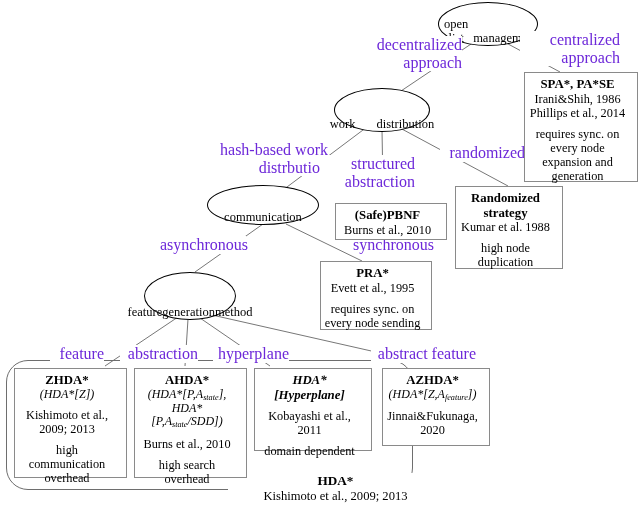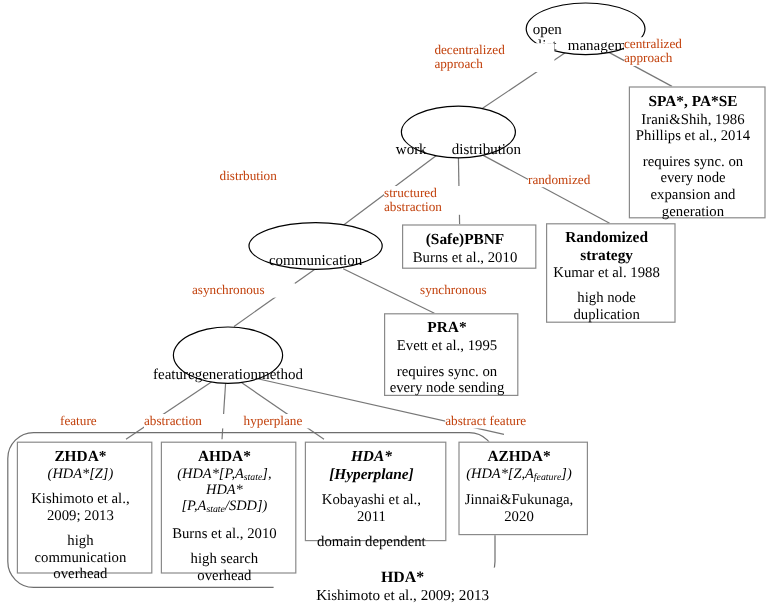"decentralized" .elabel { color: #c2410c -> #6d28d9; font-size: 11px -> 16px; text-align: left -> right }
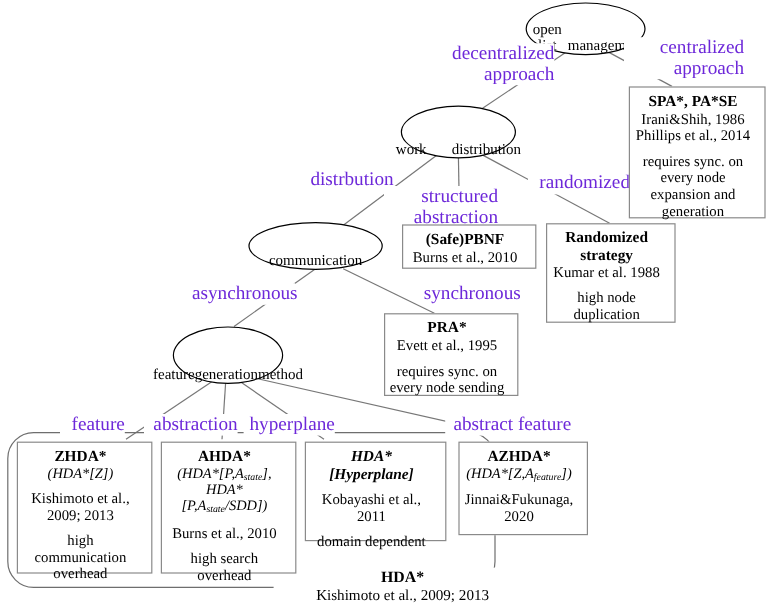"hash-based work" div { html: none -> <div>hash-based work</div> }
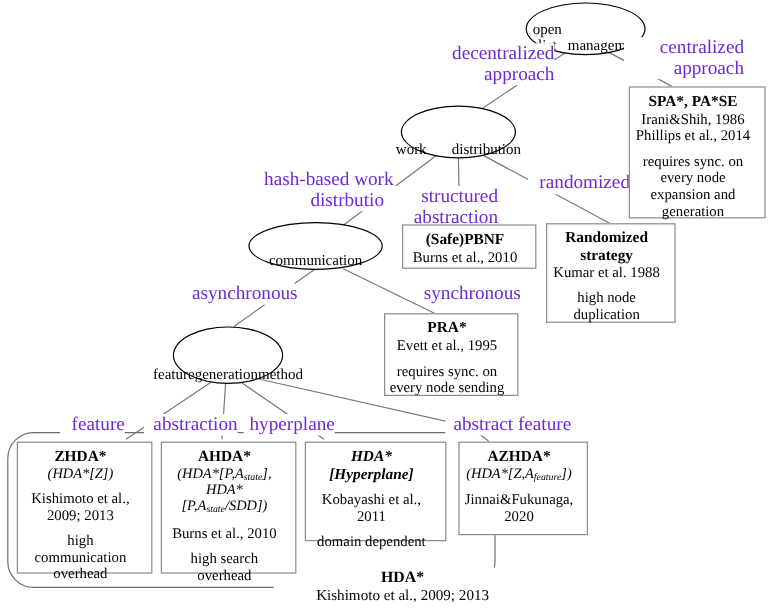"(Safe)PBNF" div.node { top: 187px -> 203px }
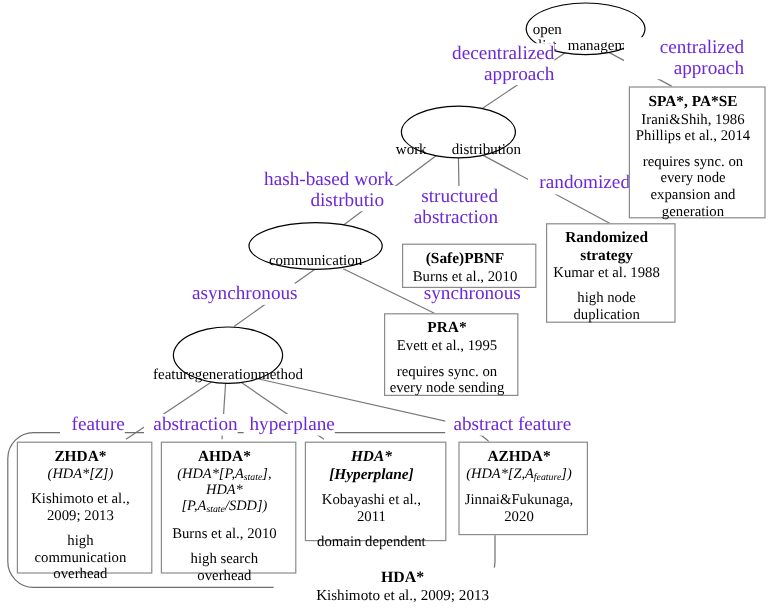"hyperplane" div.elabel { left: 203px -> 213px }
